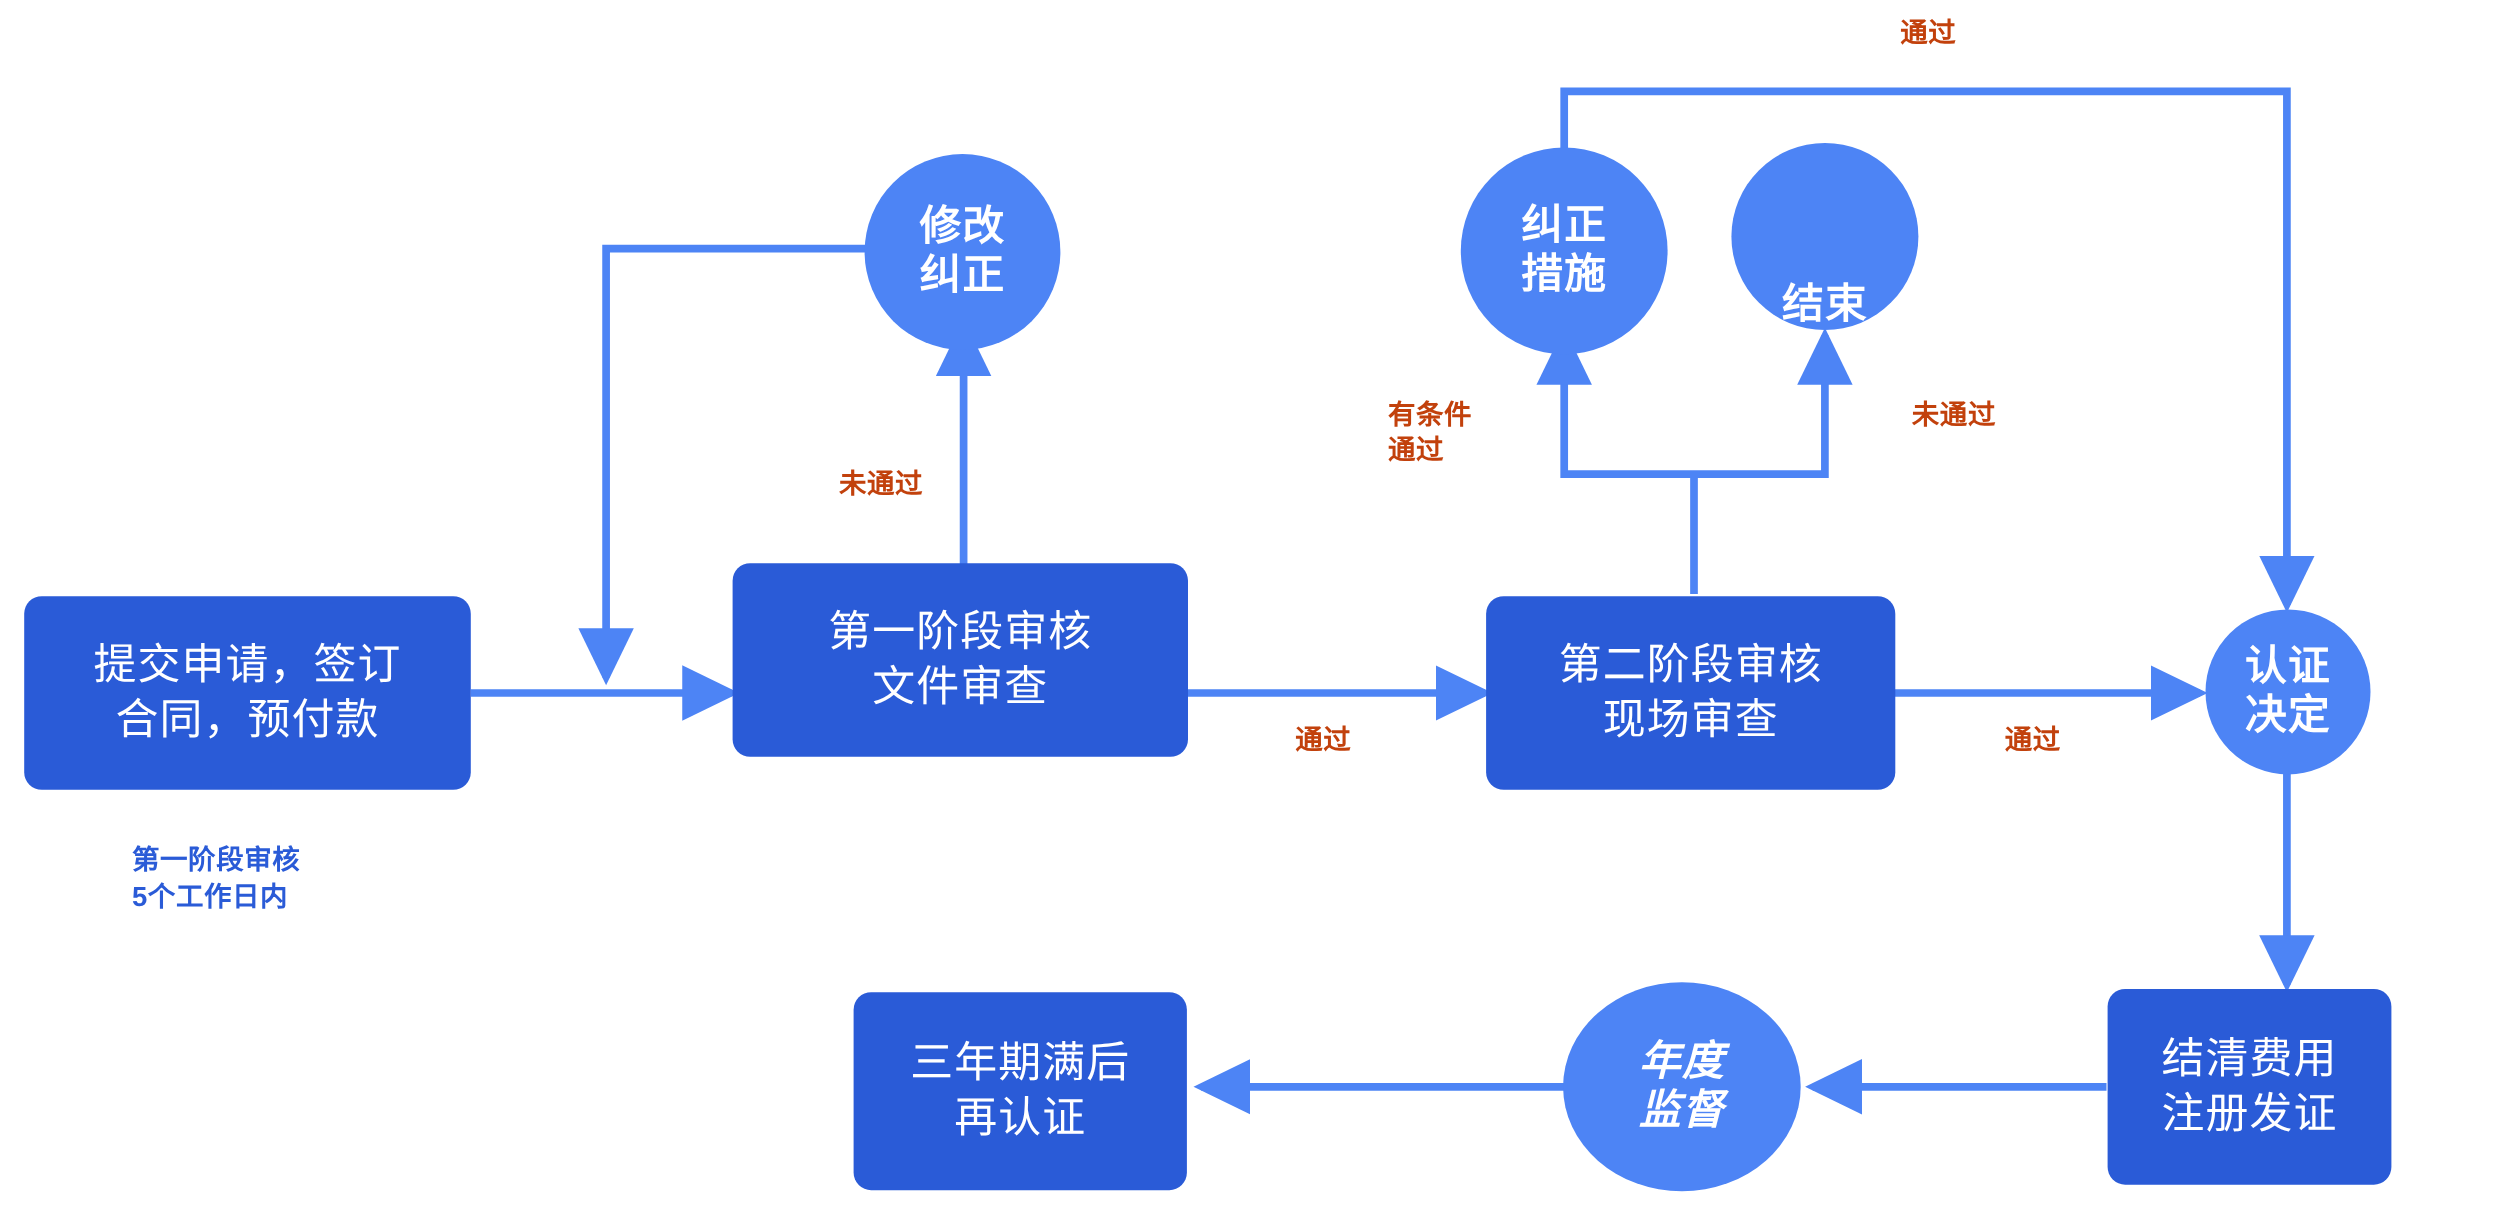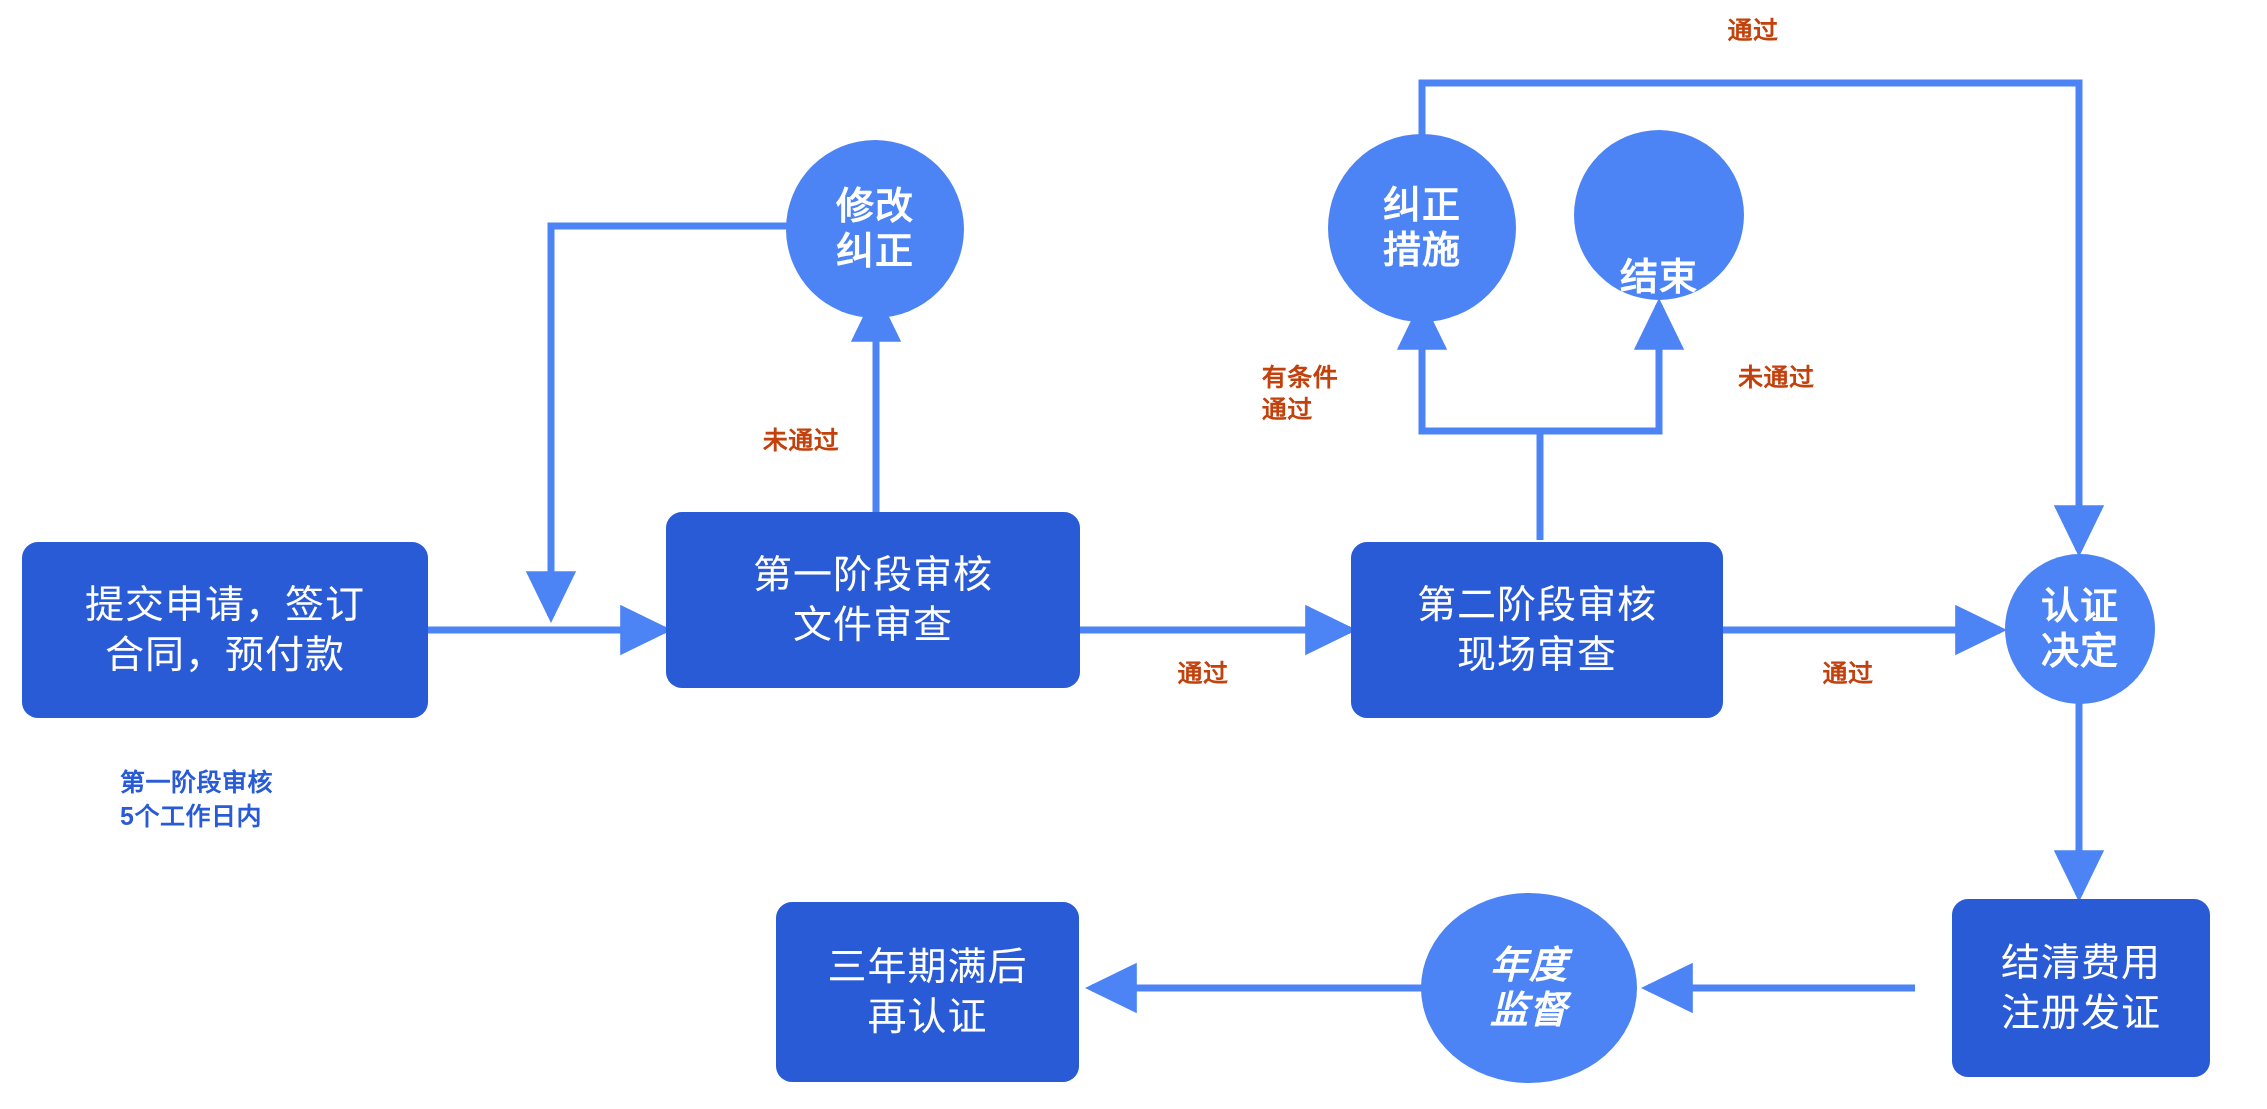"结清费用" div.node { margin-left: 36px -> none }
